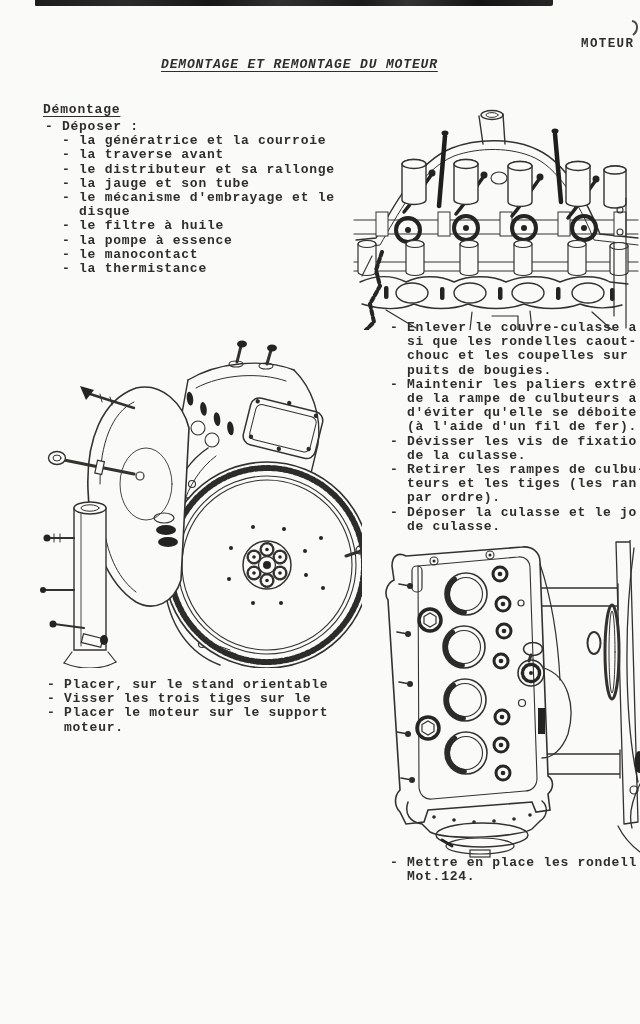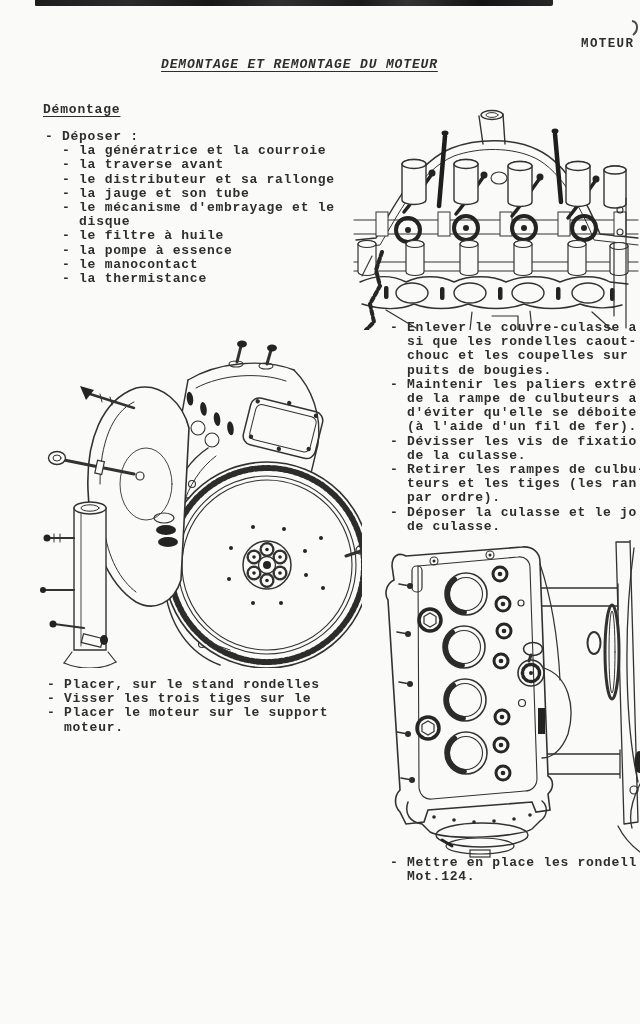"- Déposer :" #list-deposer { top: 130px -> 120px }
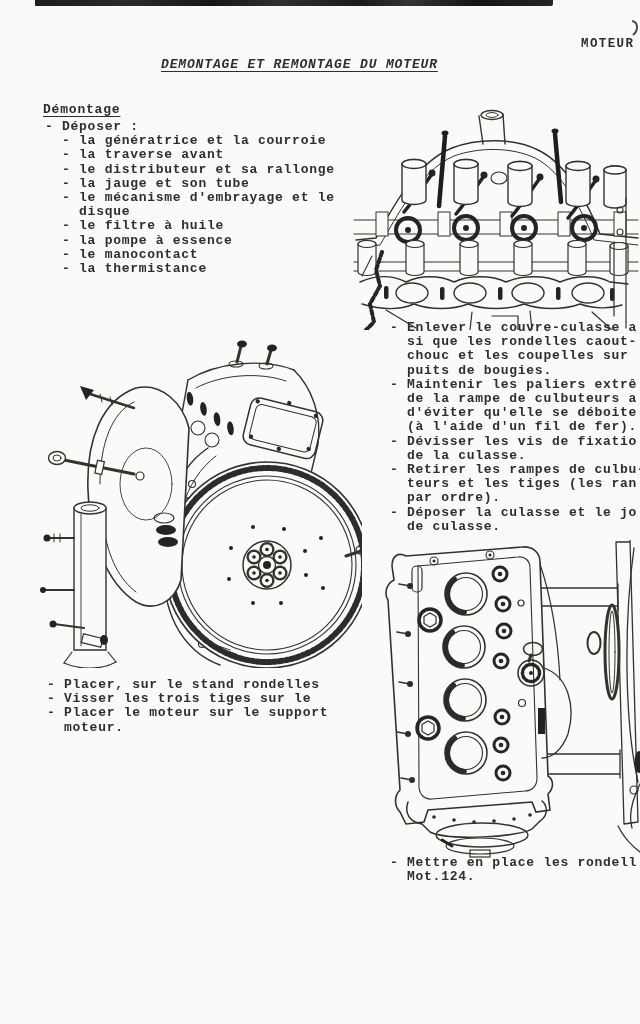"- Placer, sur le stand" div.tline { text: rondelles -> orientable }
